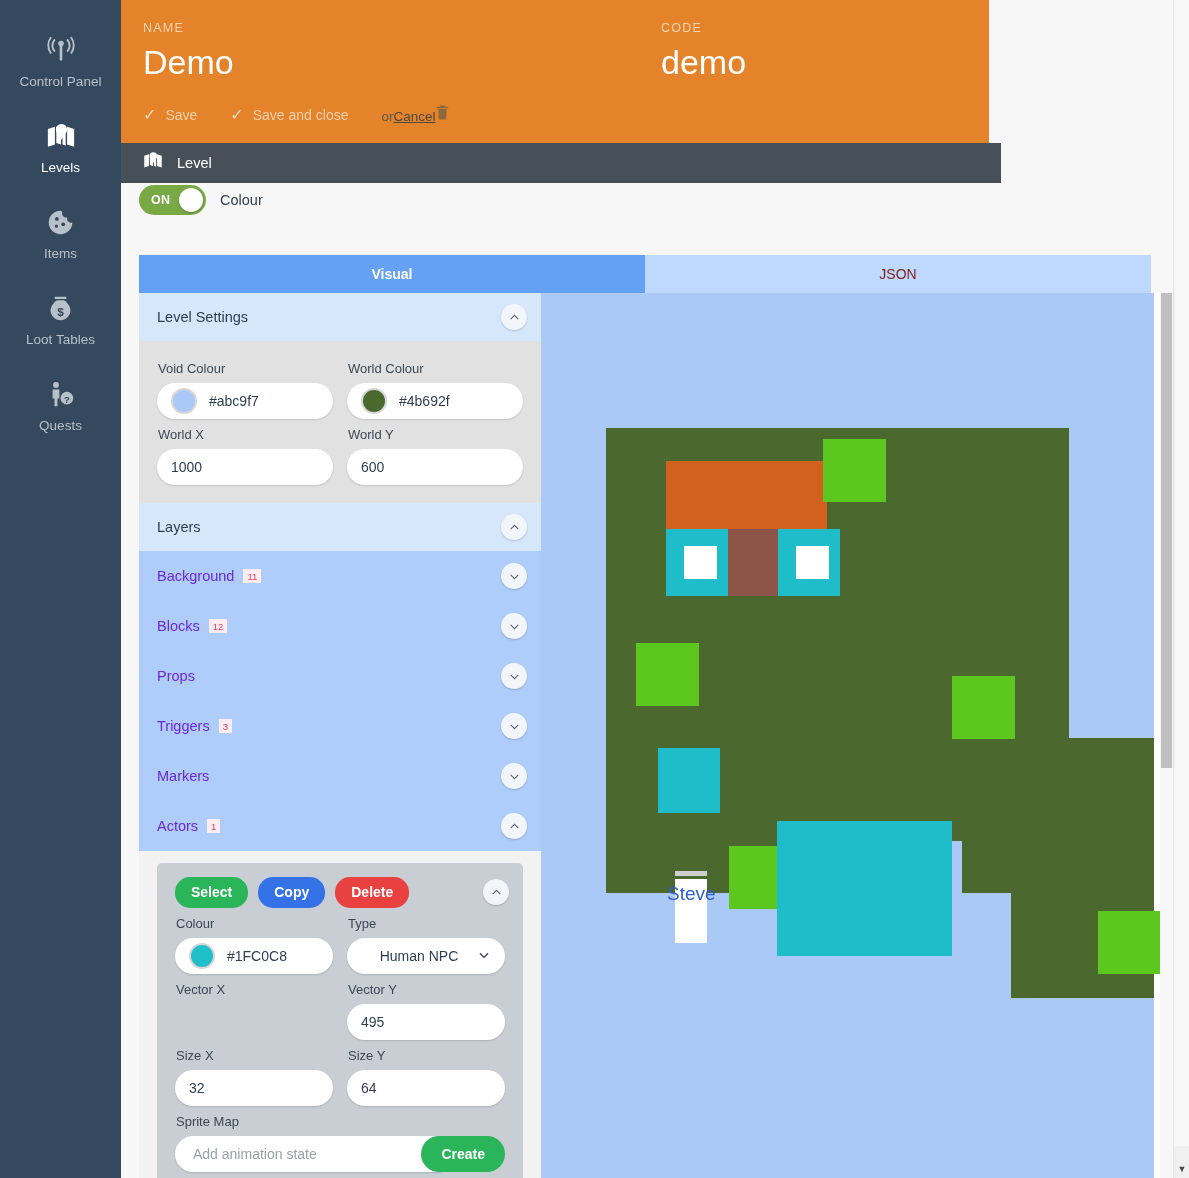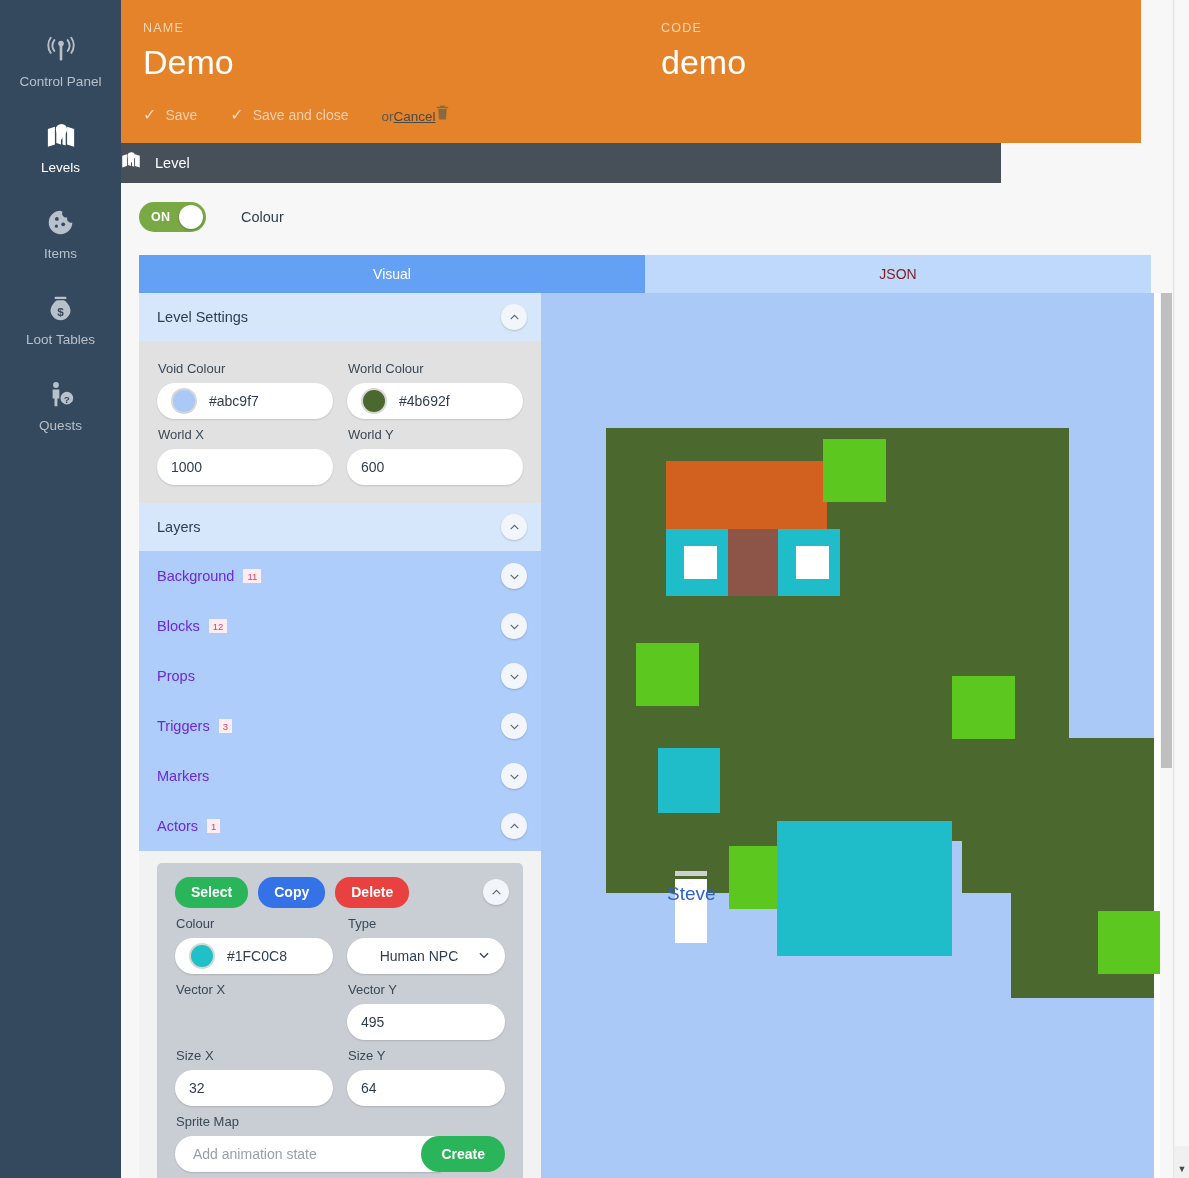"NAME" #header { width: 1020px -> 868px }
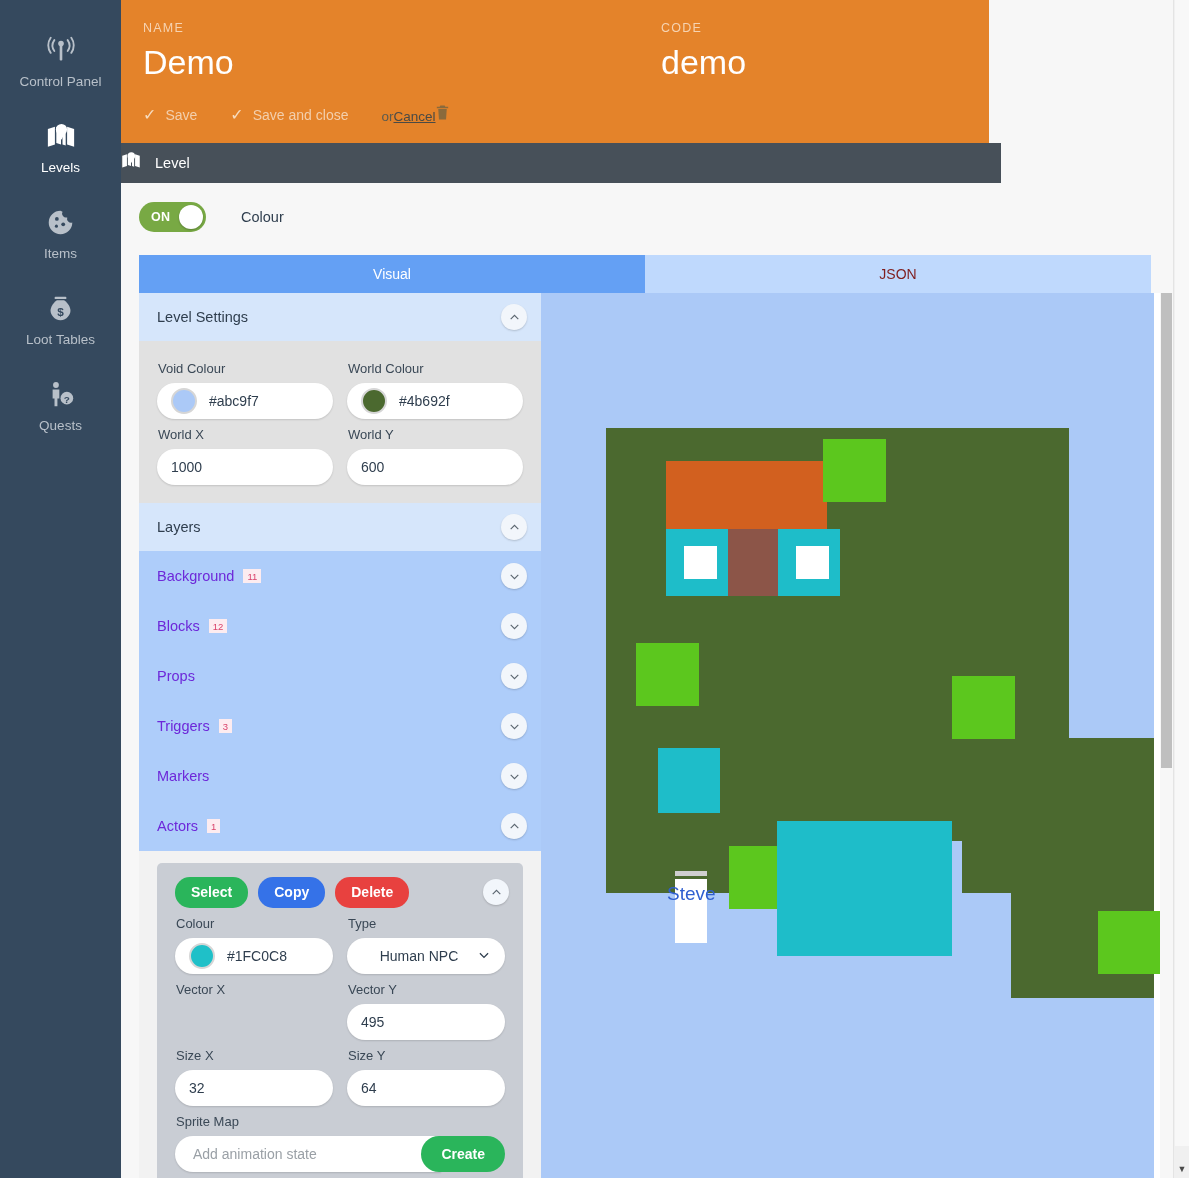"Level" #subheader { padding-left: none -> 22px }
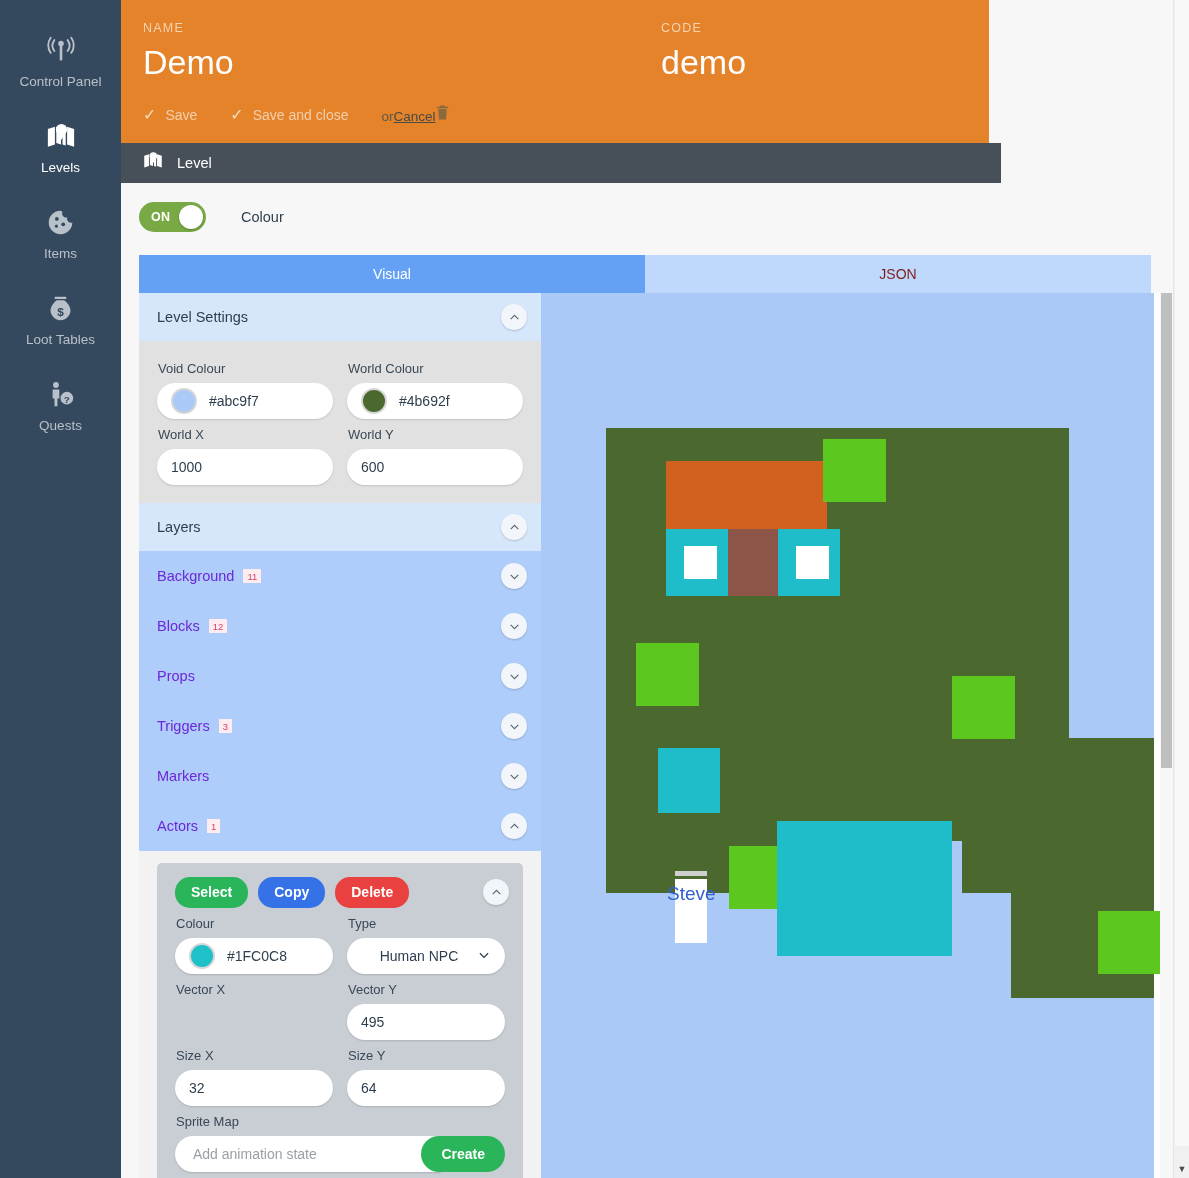"ON" #active-row { gap: 35px -> 14px; top: 19px -> 2px }
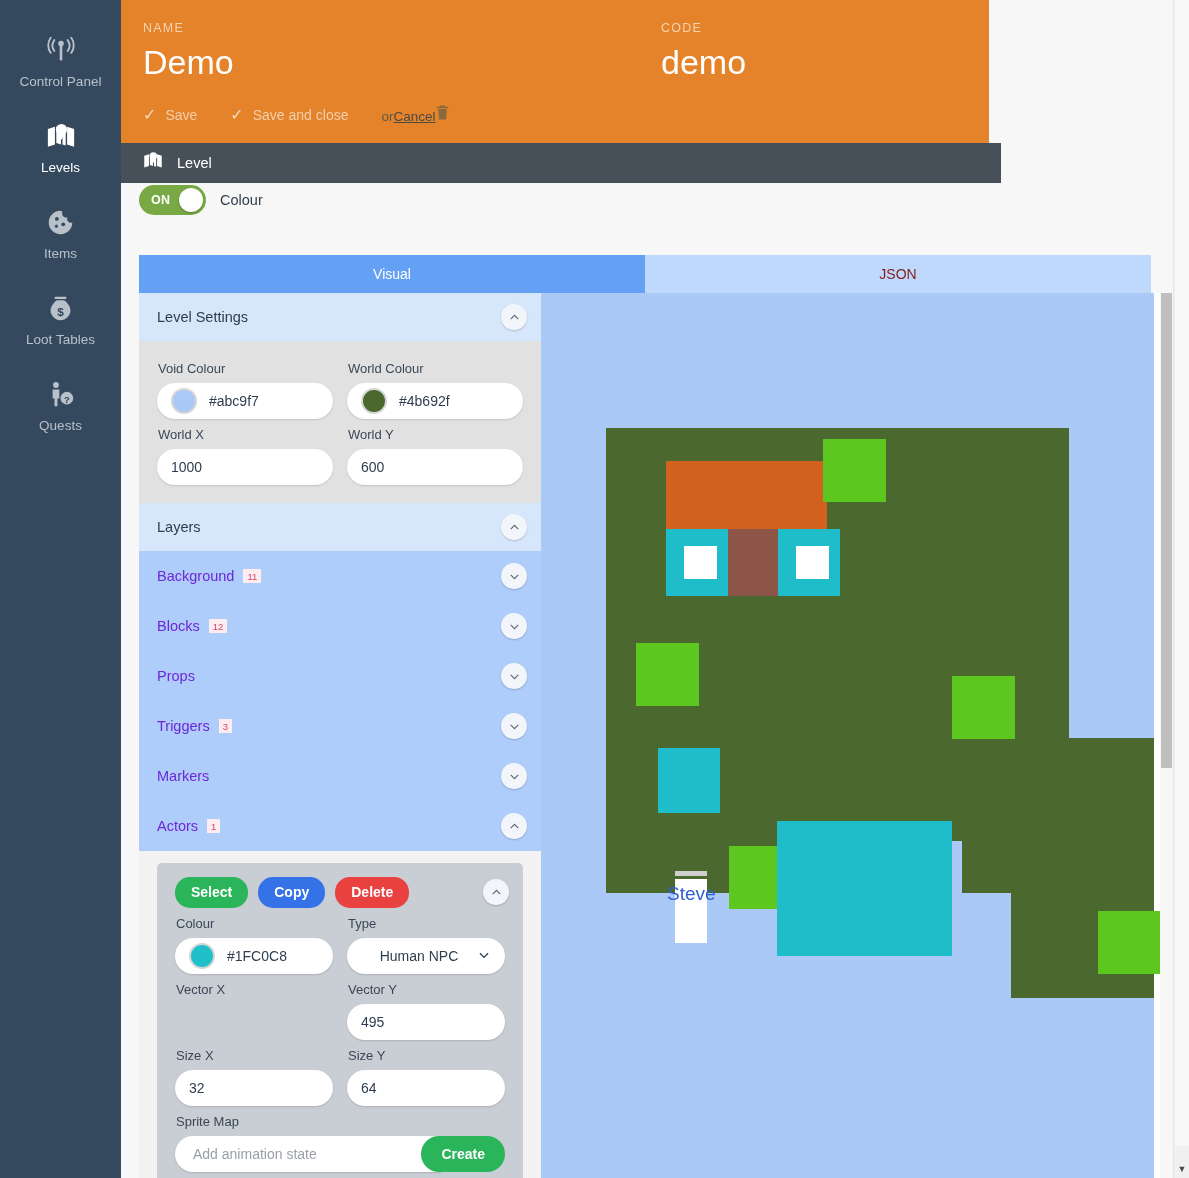"Visual" .tab.sel { font-weight: none -> bold }
